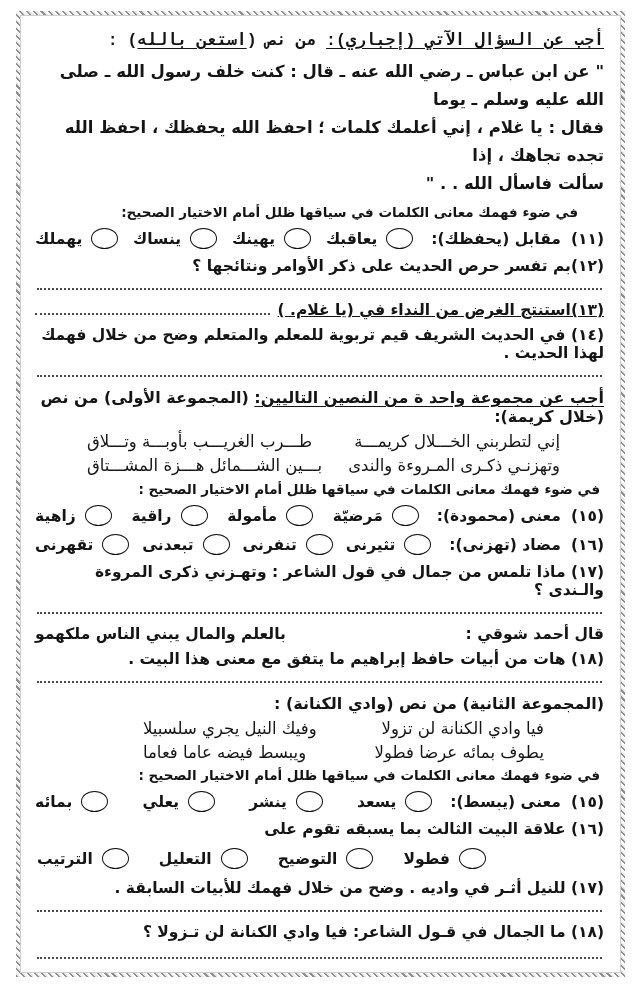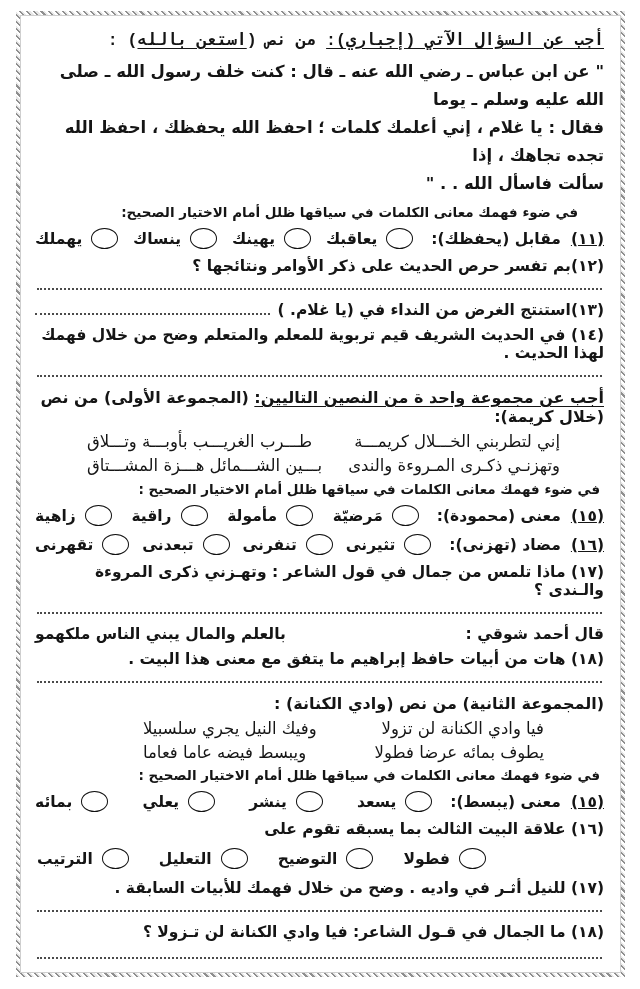"(١١)" .q-num { text-decoration: underline -> none }
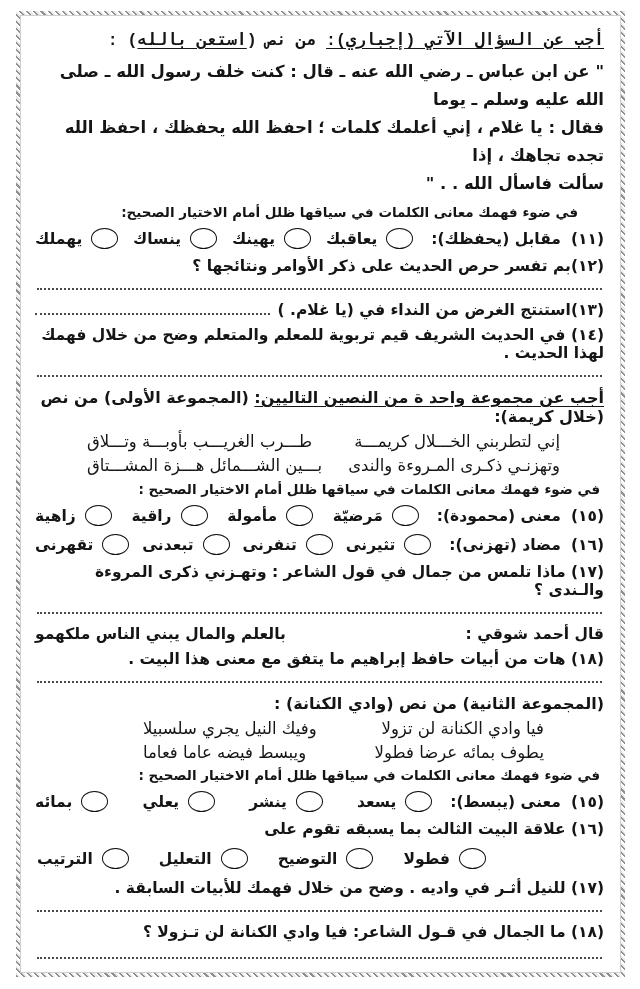"(١٣)استنتج الغرض من النداء في" .flexline { text-decoration: none -> underline }
